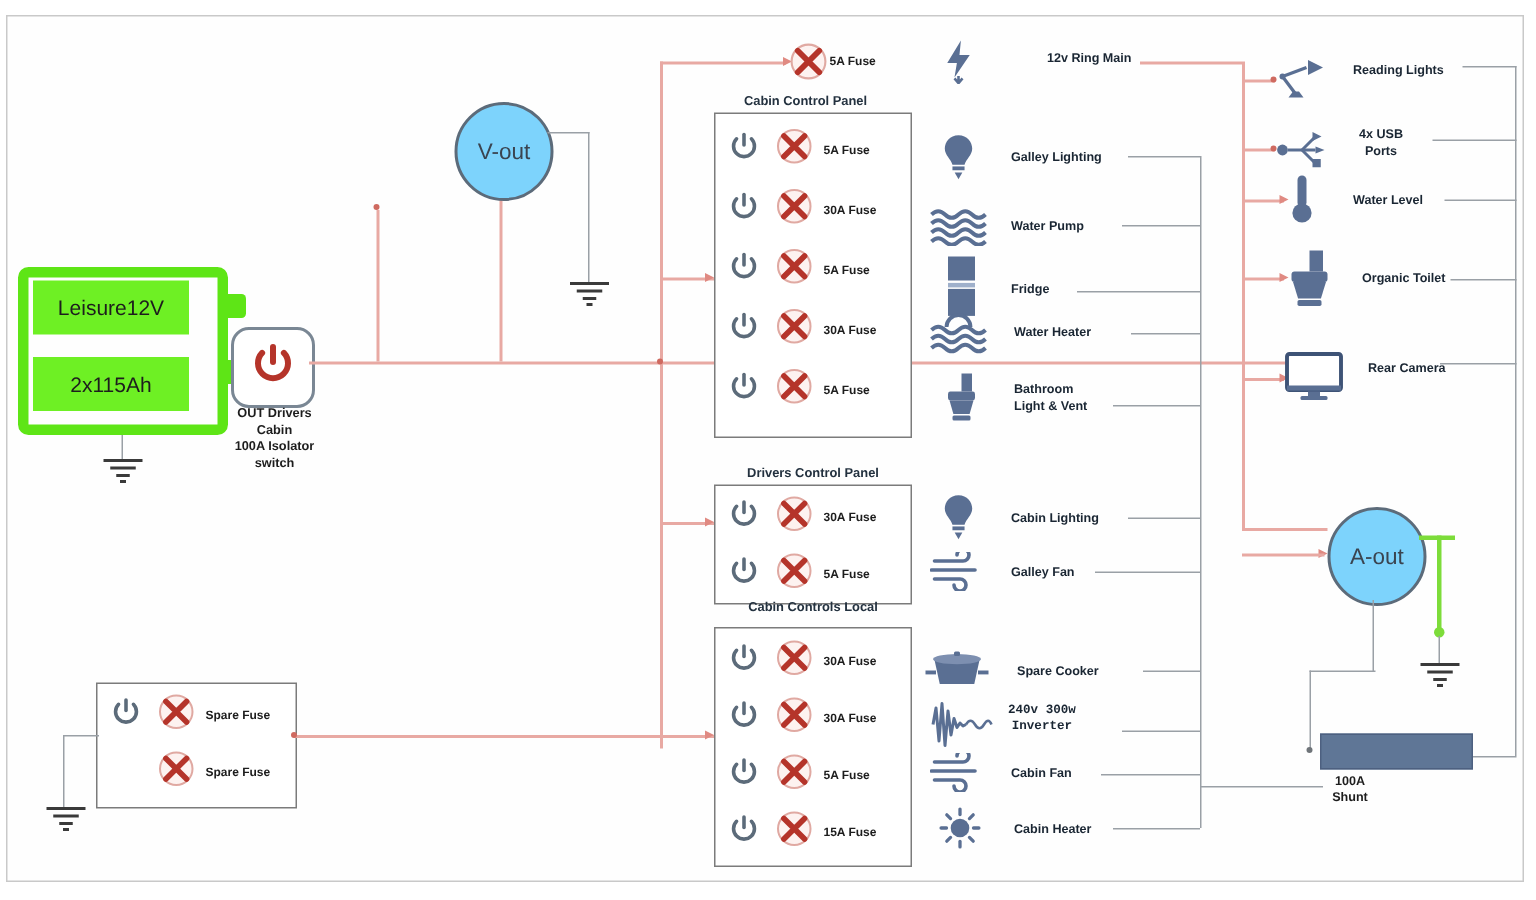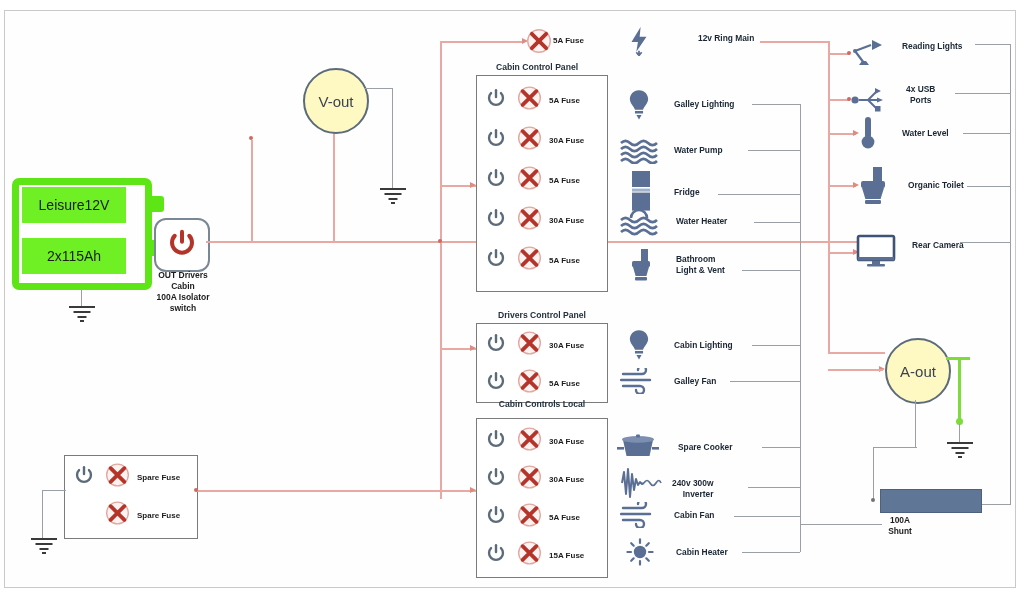"V-out" .meter { background: #fef9c3 -> #7dd3fc }
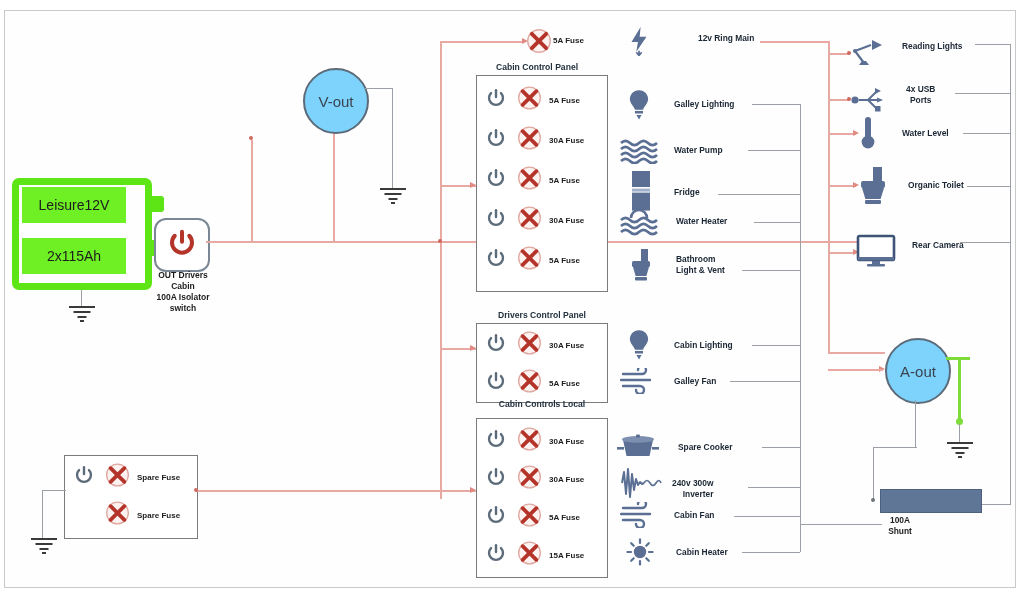"240v 300w" span.dev-lab { font-family: none -> Liberation Mono, monospace; text-align: right -> center; top: 12px -> 2px }
